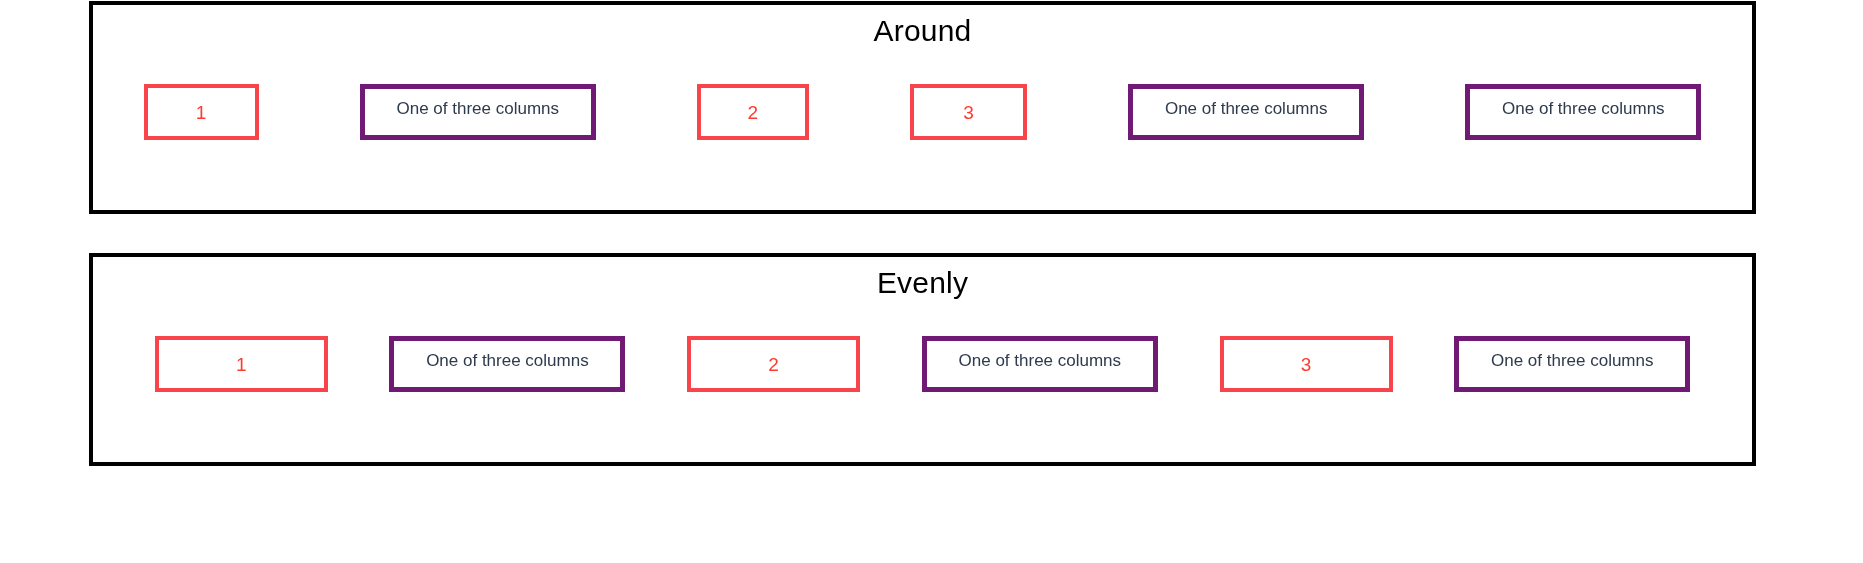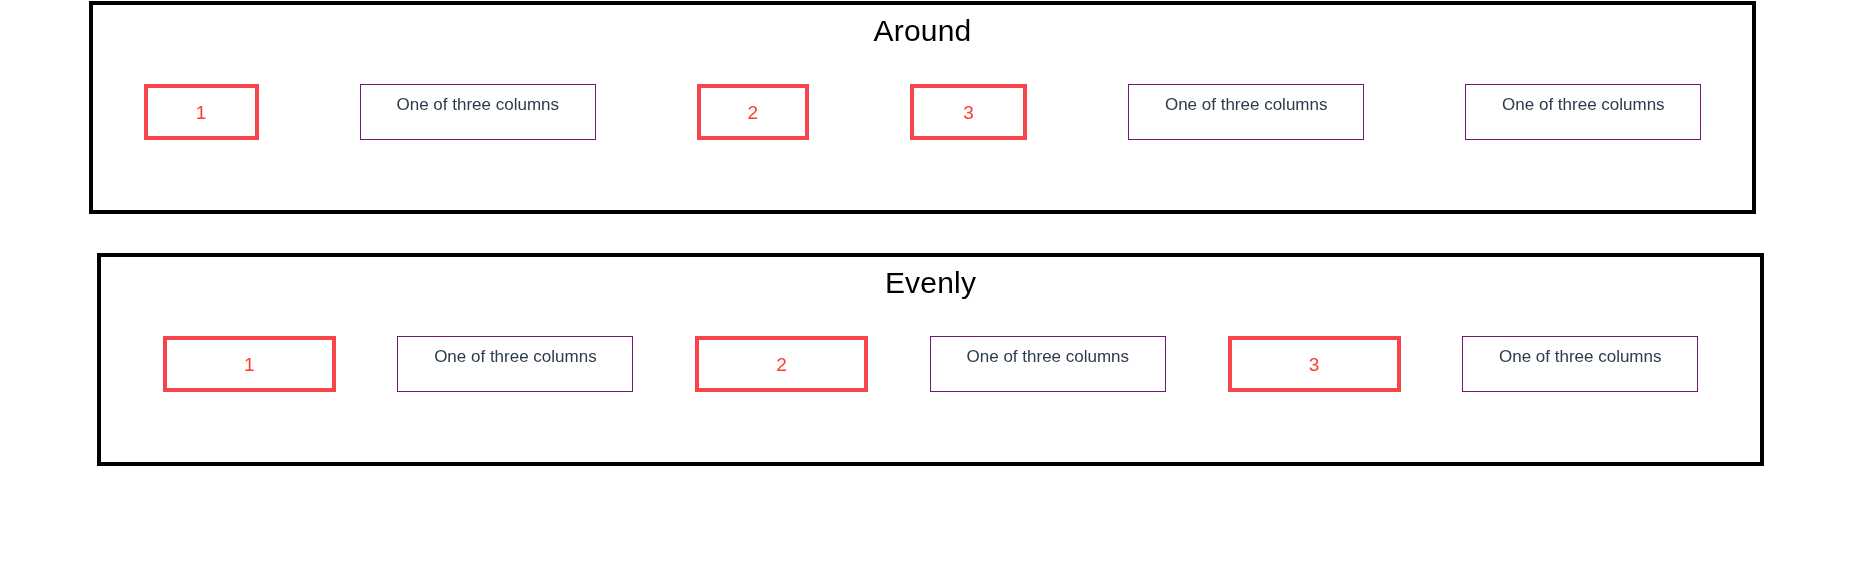"One of three columns" .cell-text { border: 1px solid #701a75 -> 5px solid #701a75 }
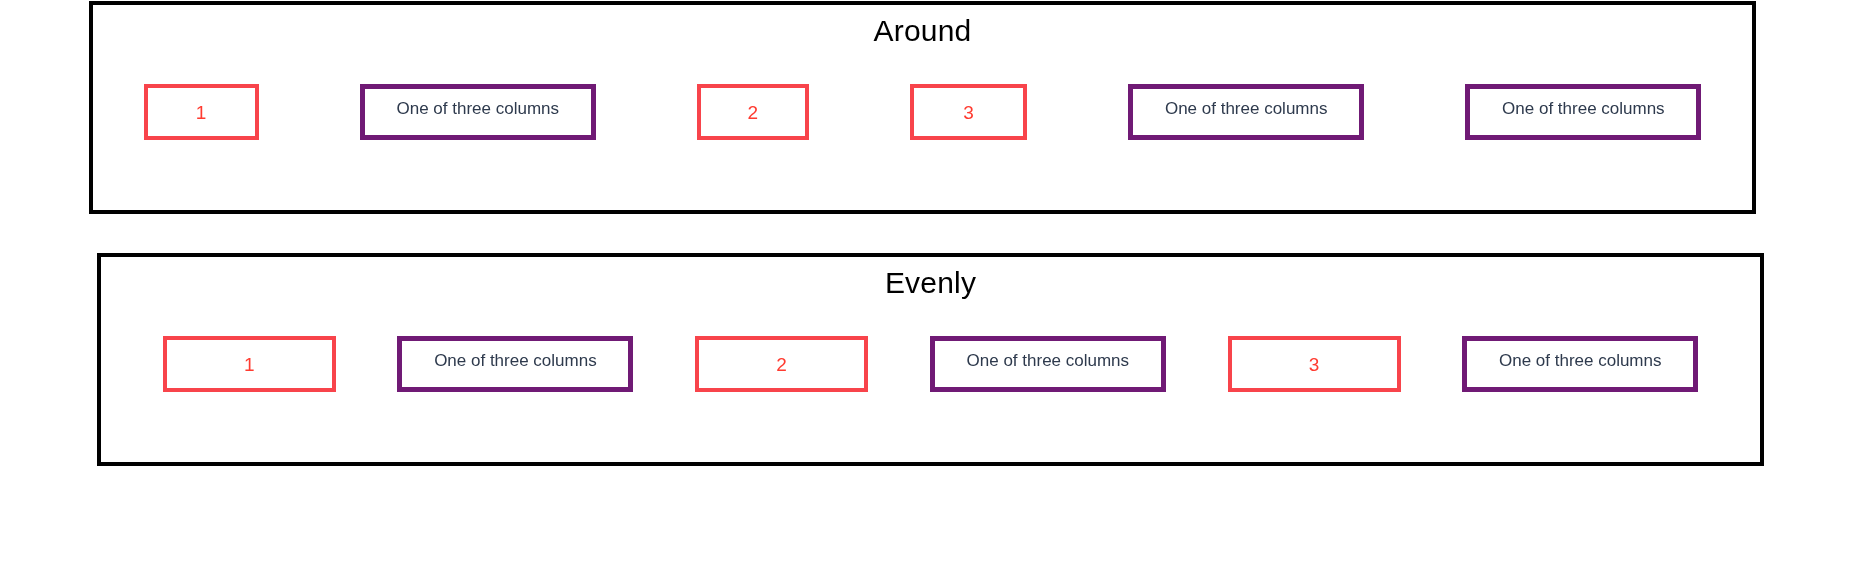"Evenly" .panel-evenly { margin-left: 8px -> none }
